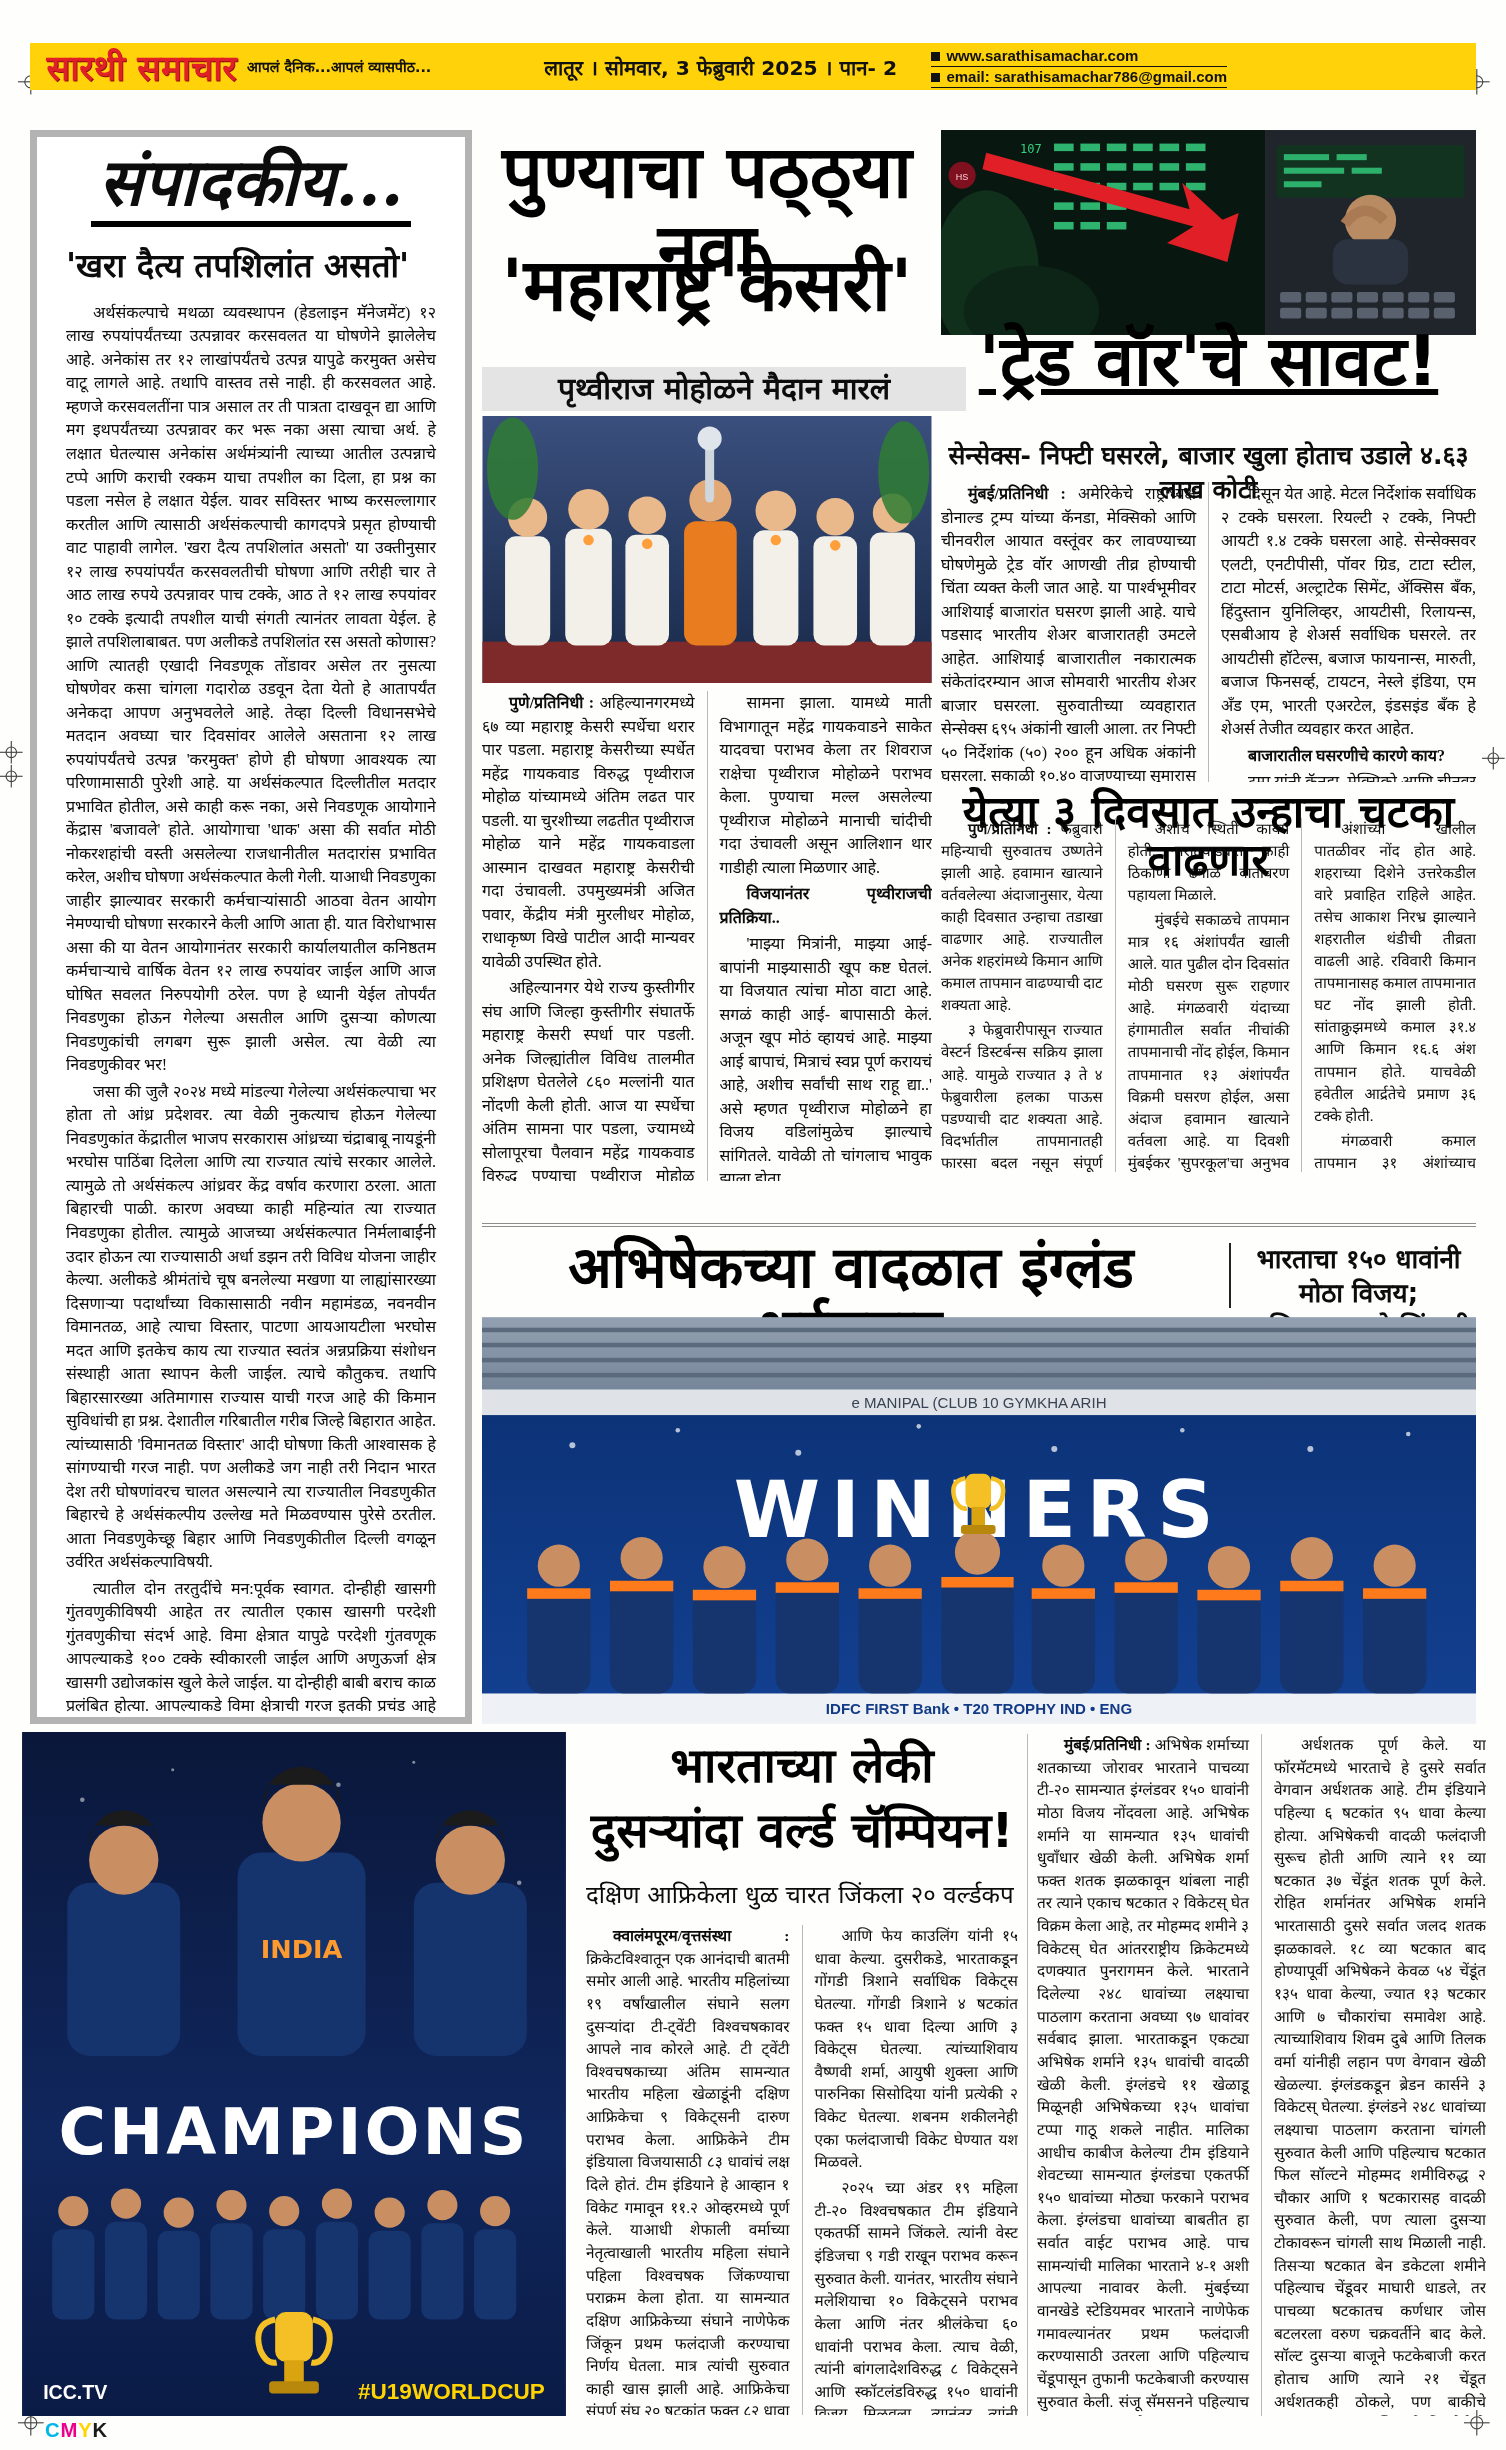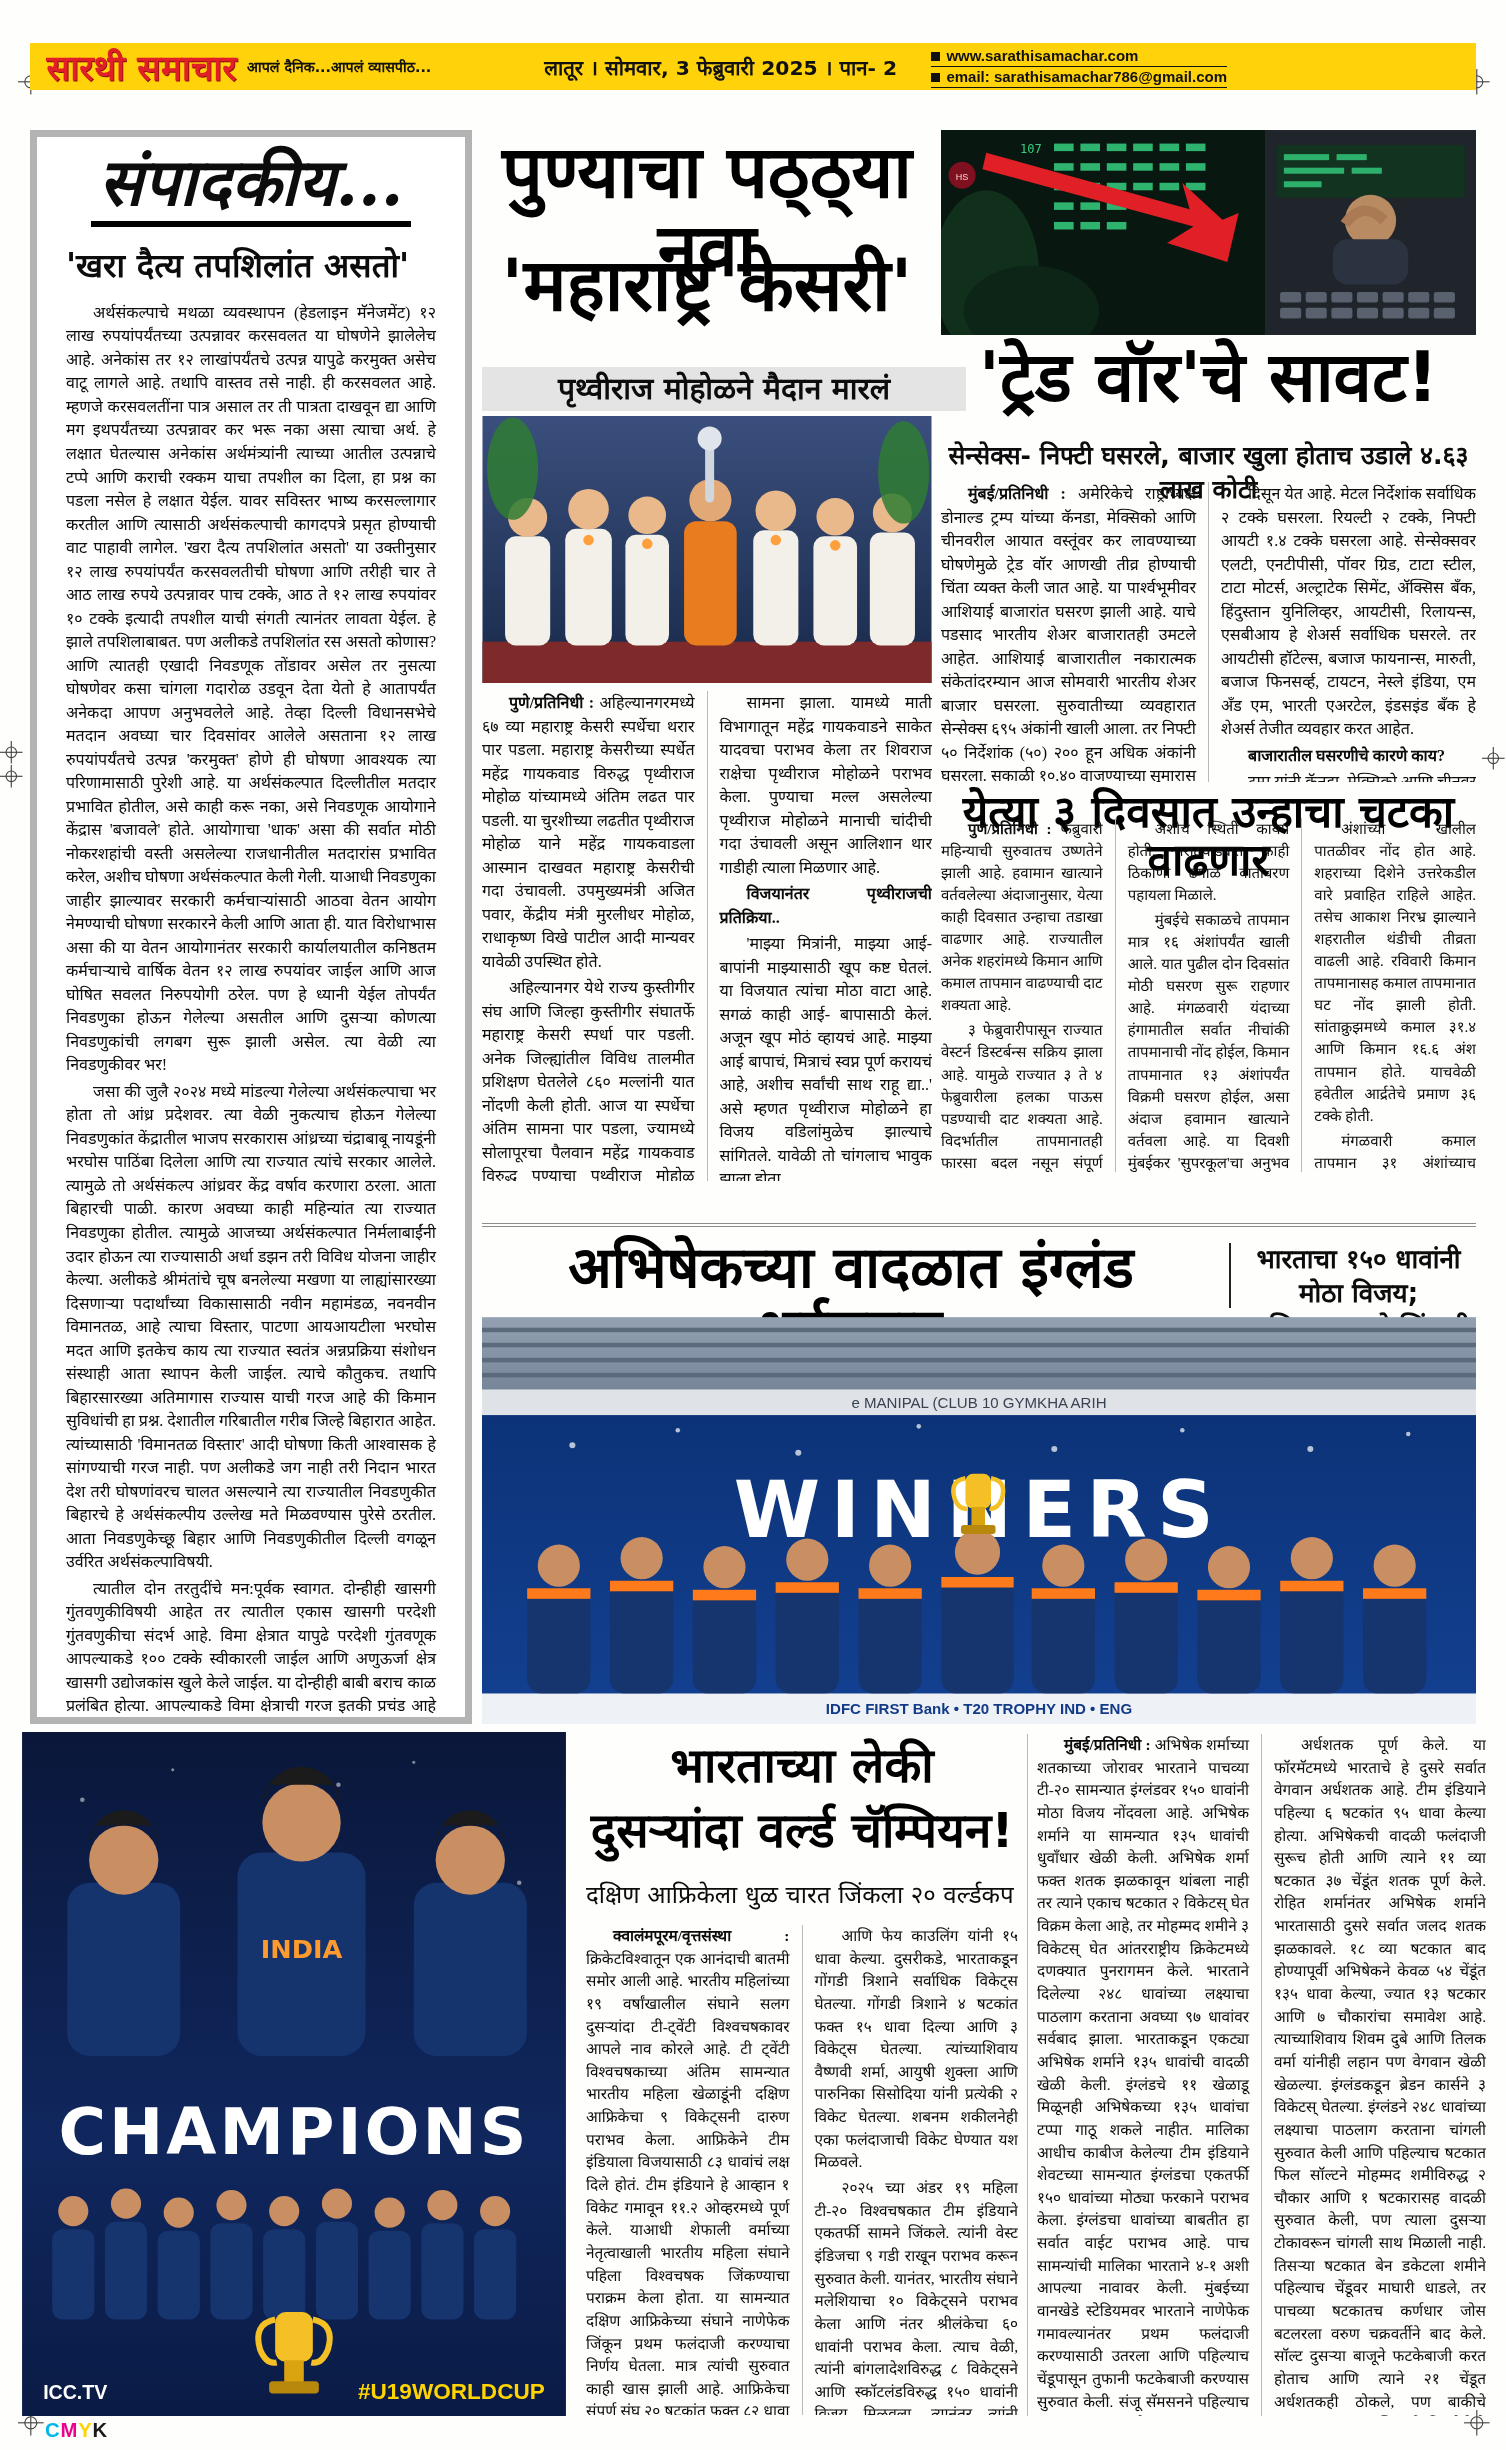"'ट्रेड वॉर'चे सावट!" div.abs { text-decoration: none -> underline; top: 340px -> 324px }
